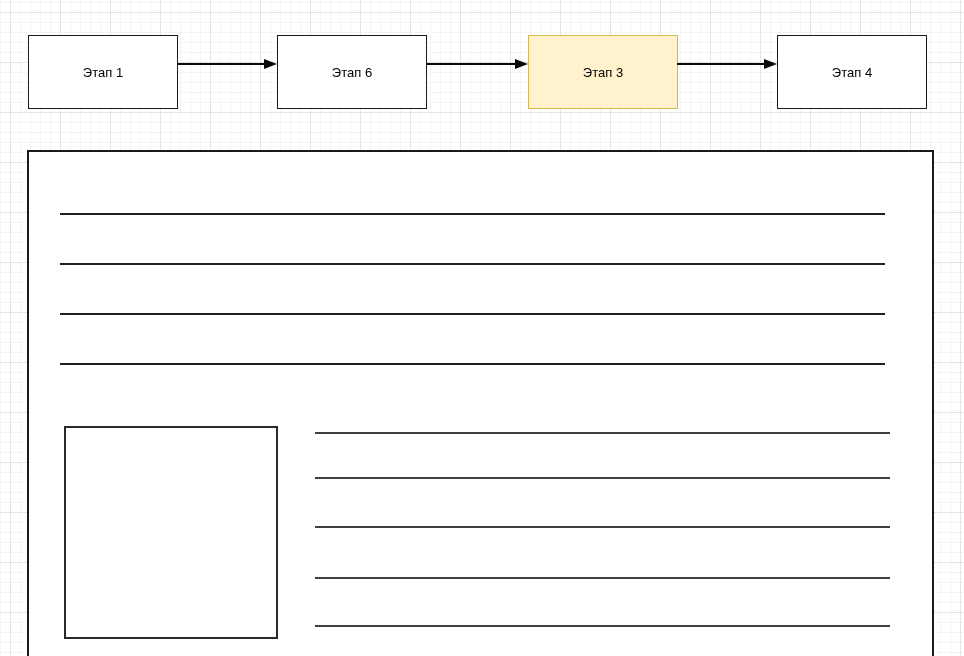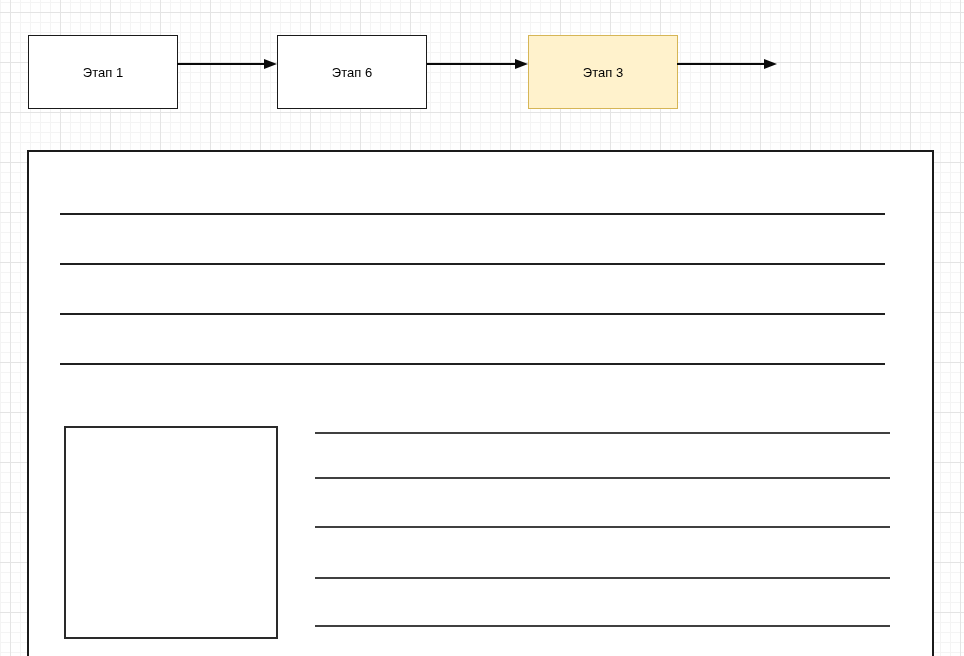"Этап 4" div.step { html: none -> <div> <span>Этап 4</span> </div> }
